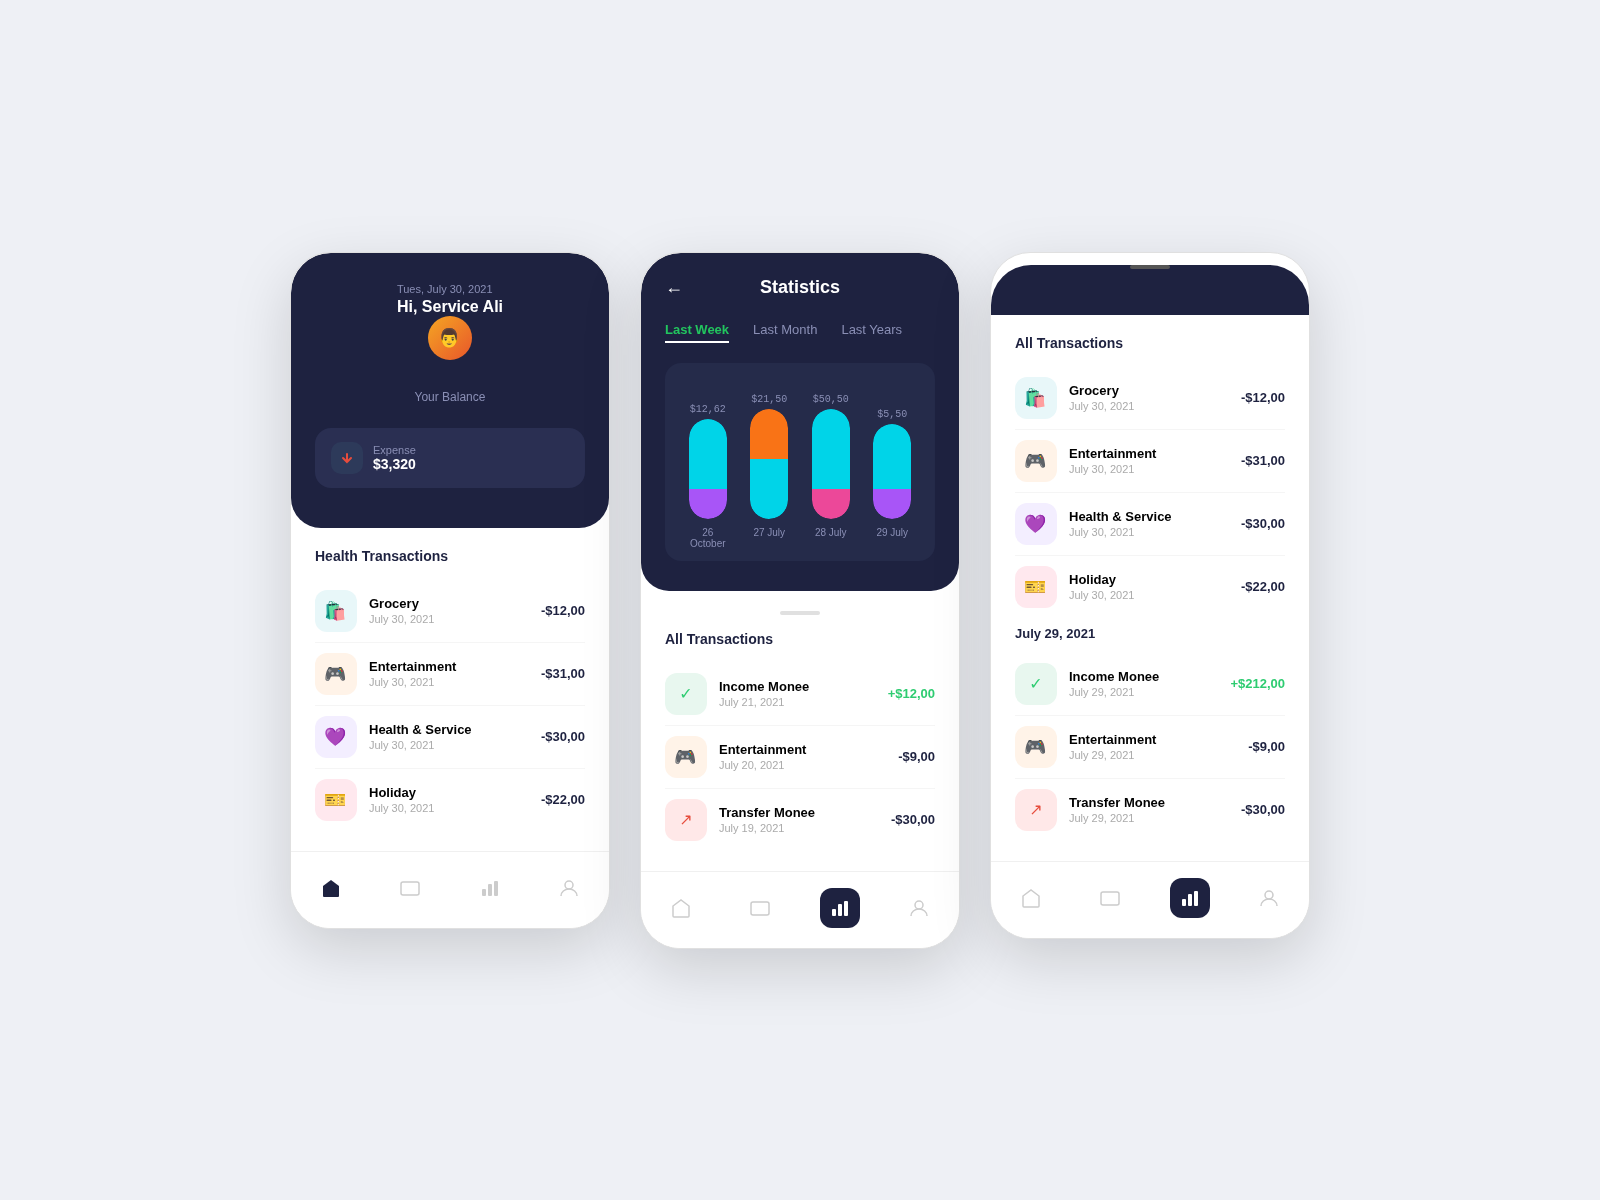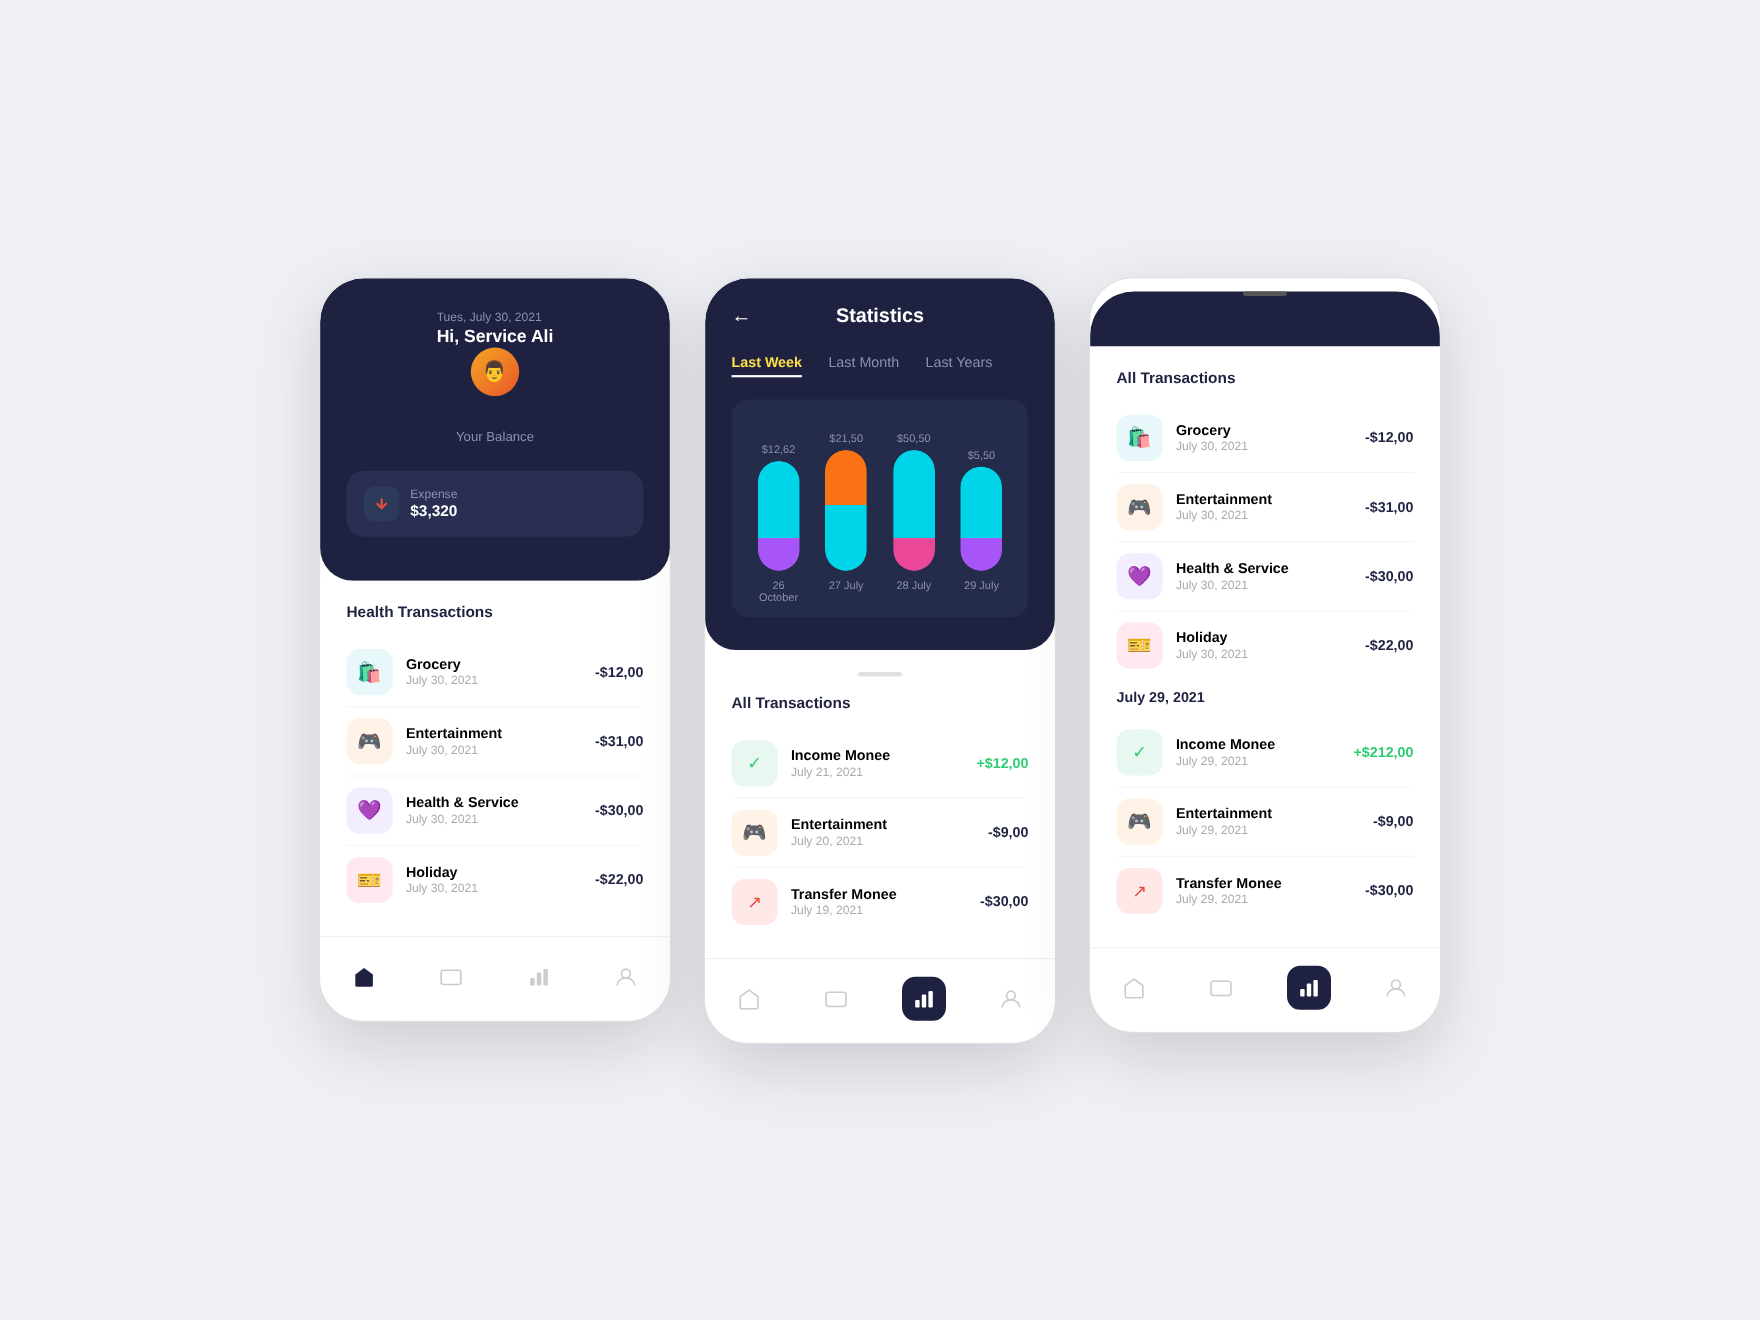"Last Week" .time-tab.active { color: #fde047 -> #22c55e }
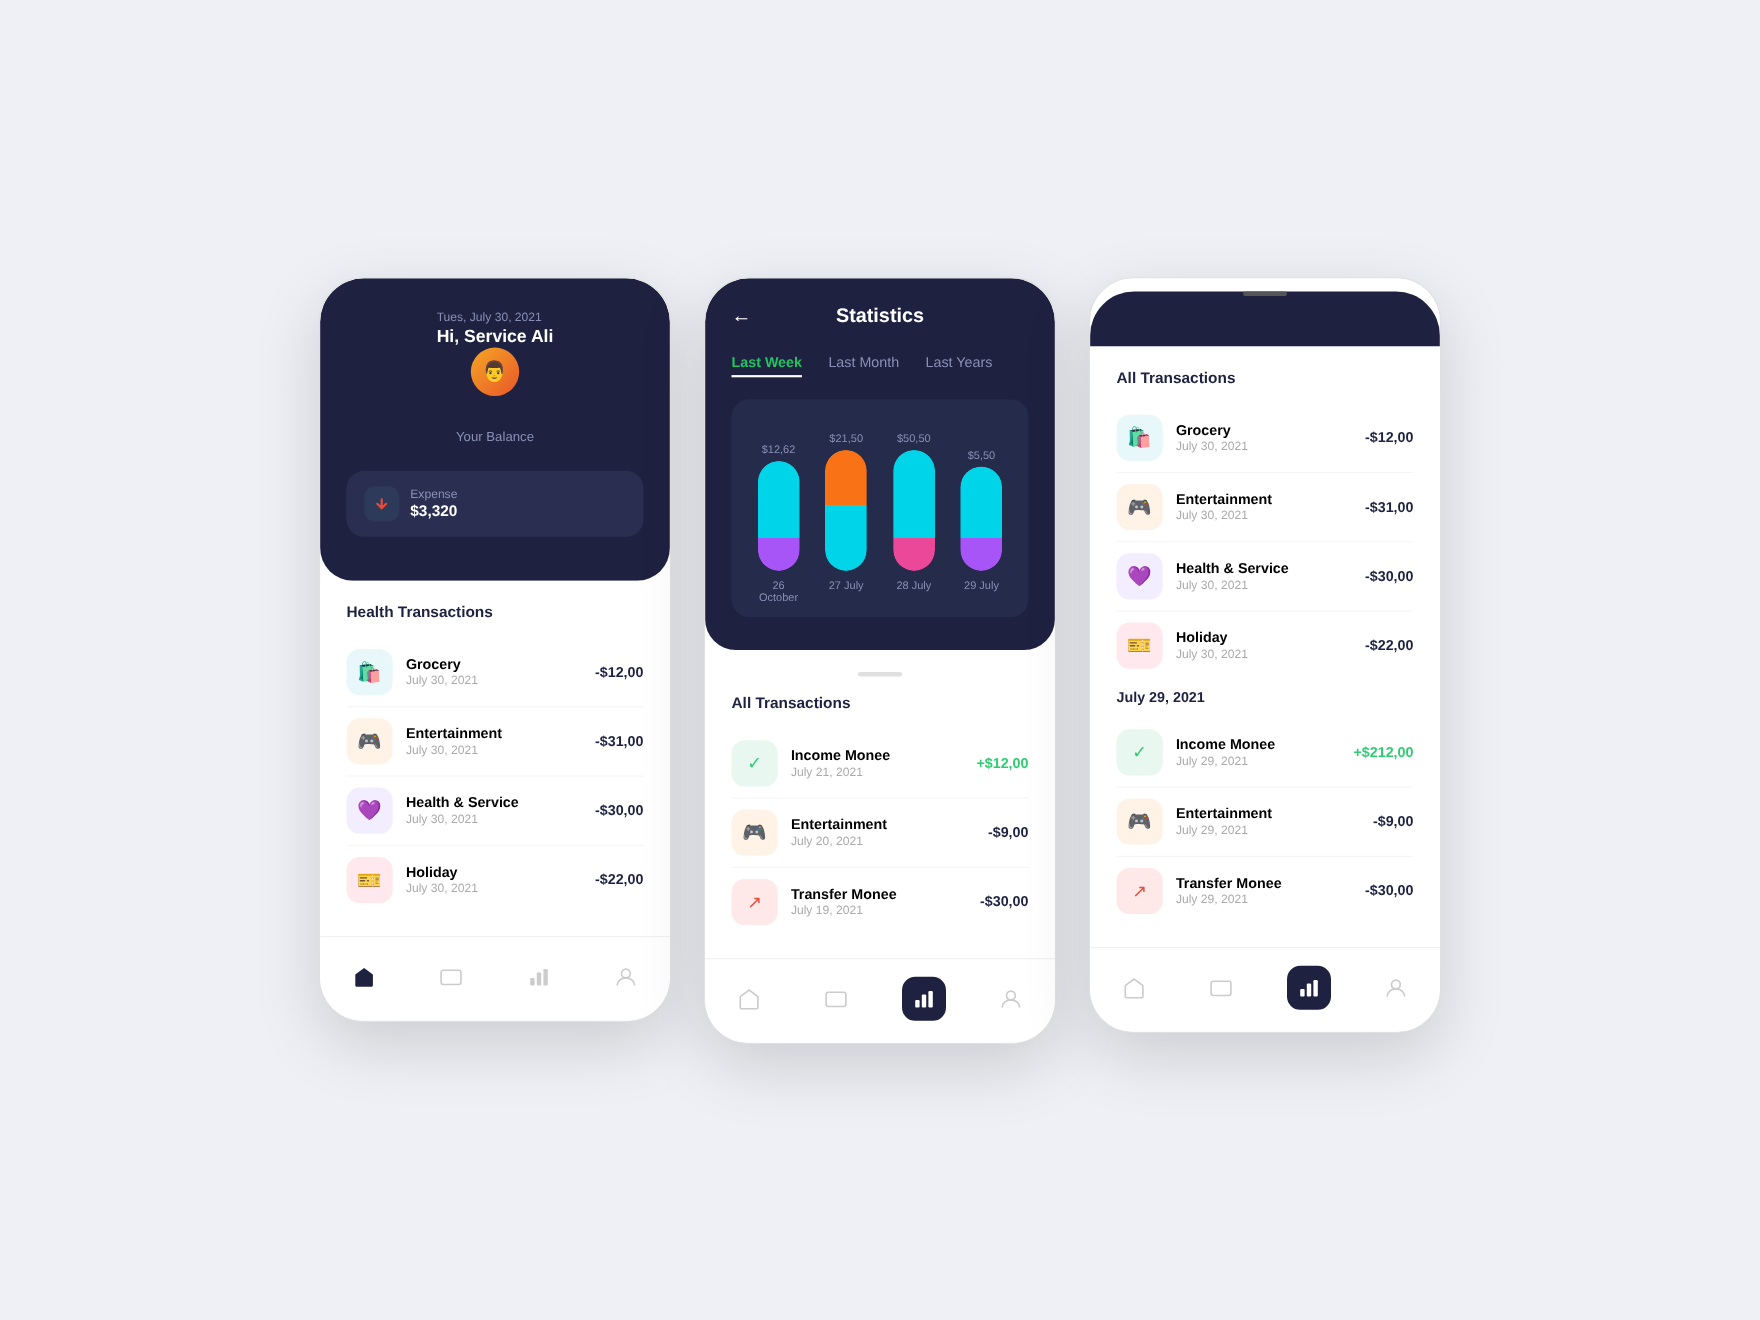"$21,50" .bar-label-top { font-family: none -> Liberation Mono, monospace }
